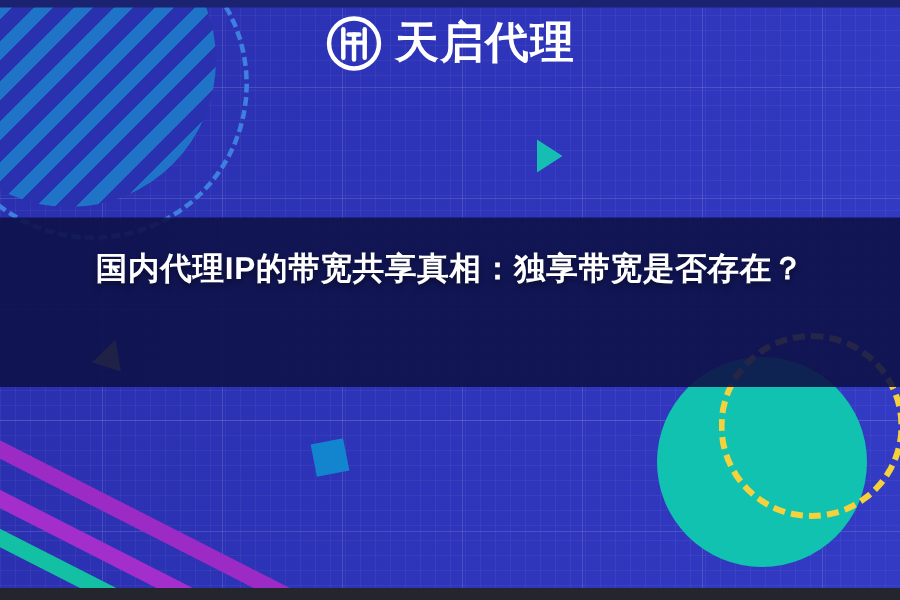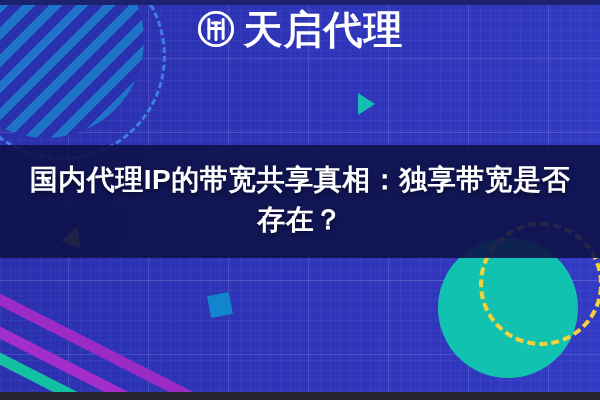"天启代理" .logo-text { font-size: 39px -> 29px }
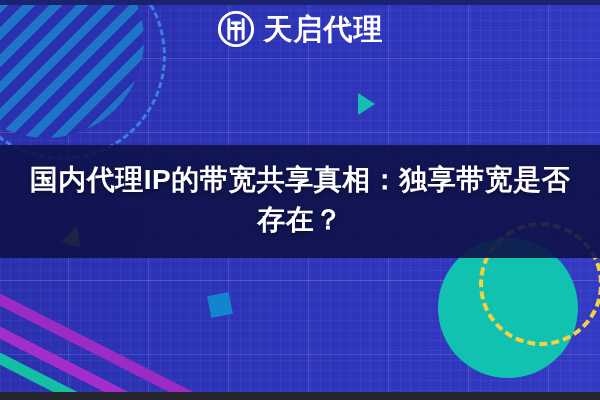"国内代理IP的带宽共享真相：独享带宽是否存在？" .title { font-size: 28px -> 21px }
